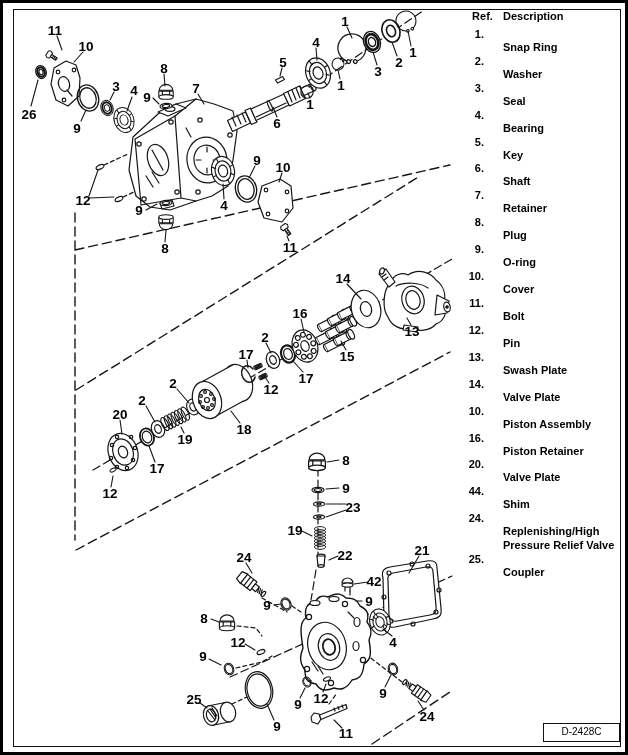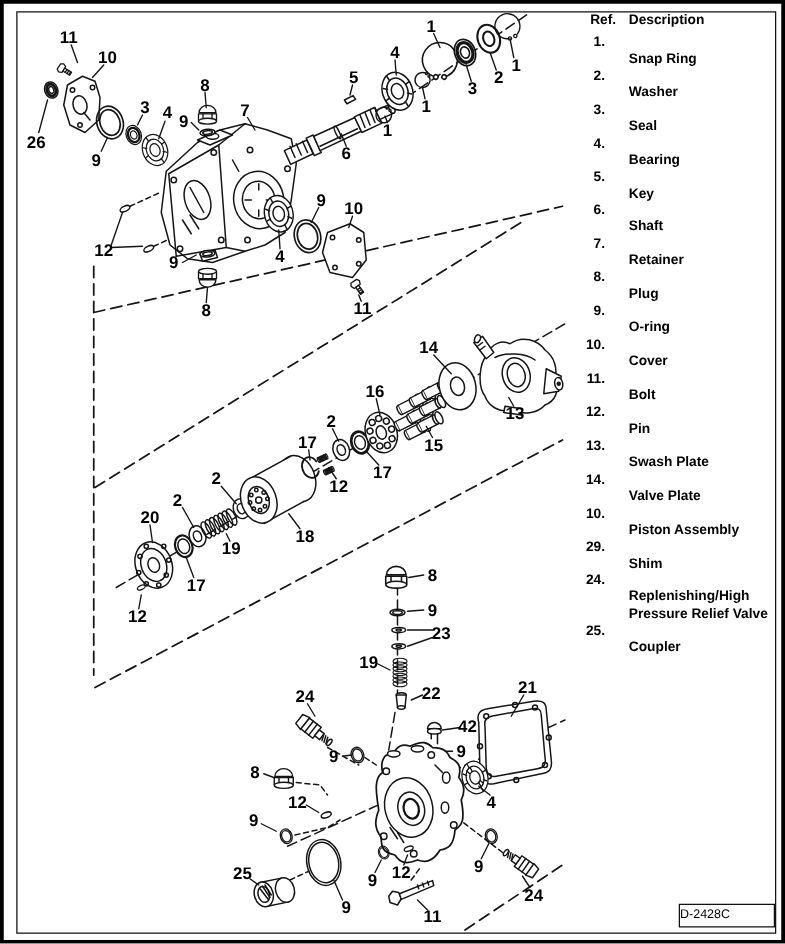"16." div.prow { html: none -> <div> <span>16.</span> <span>Piston Retainer</span> </div> }
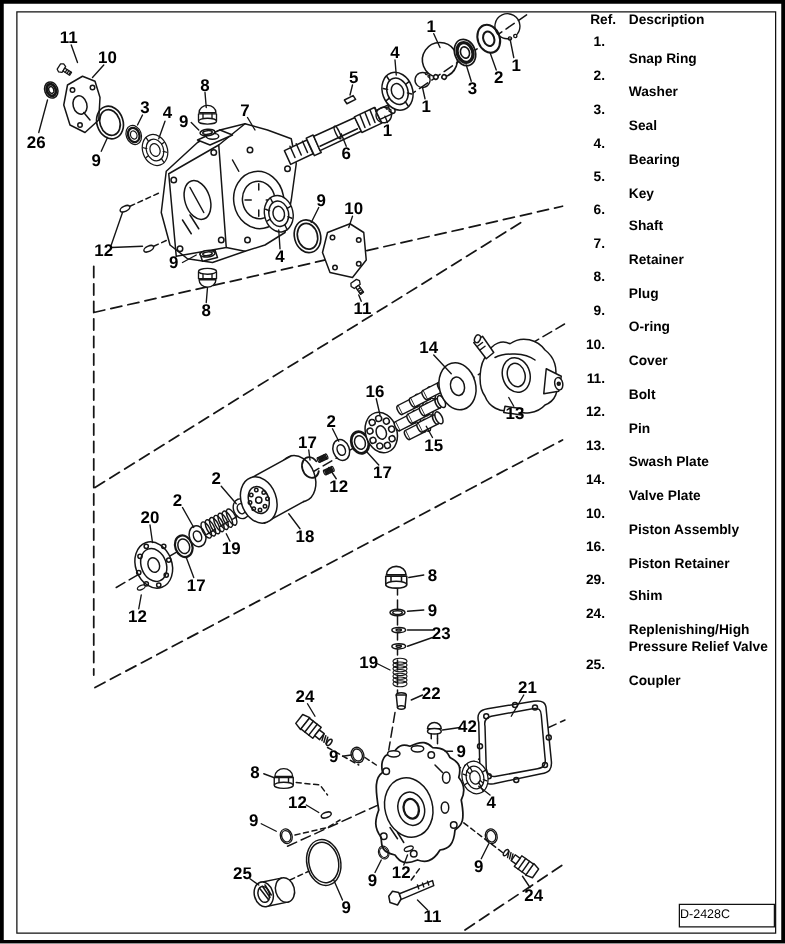"20." div.prow { html: none -> <div> <span>20.</span> <span>Valve Plate</span> </div> }
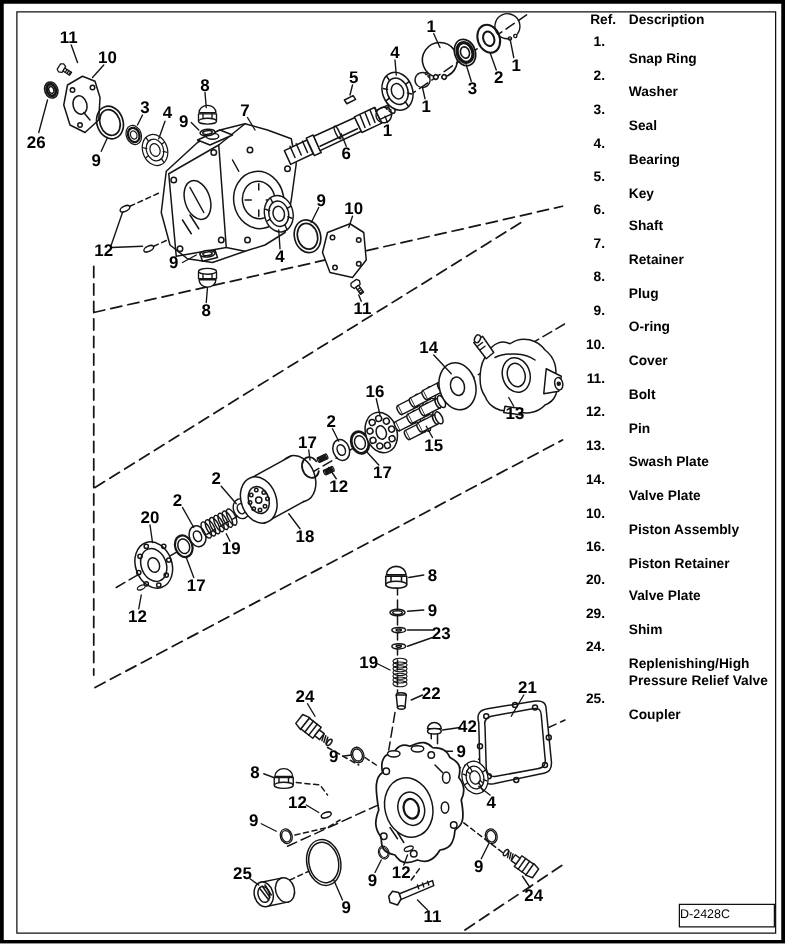"29." span.pref { text: 29 -> 44 }
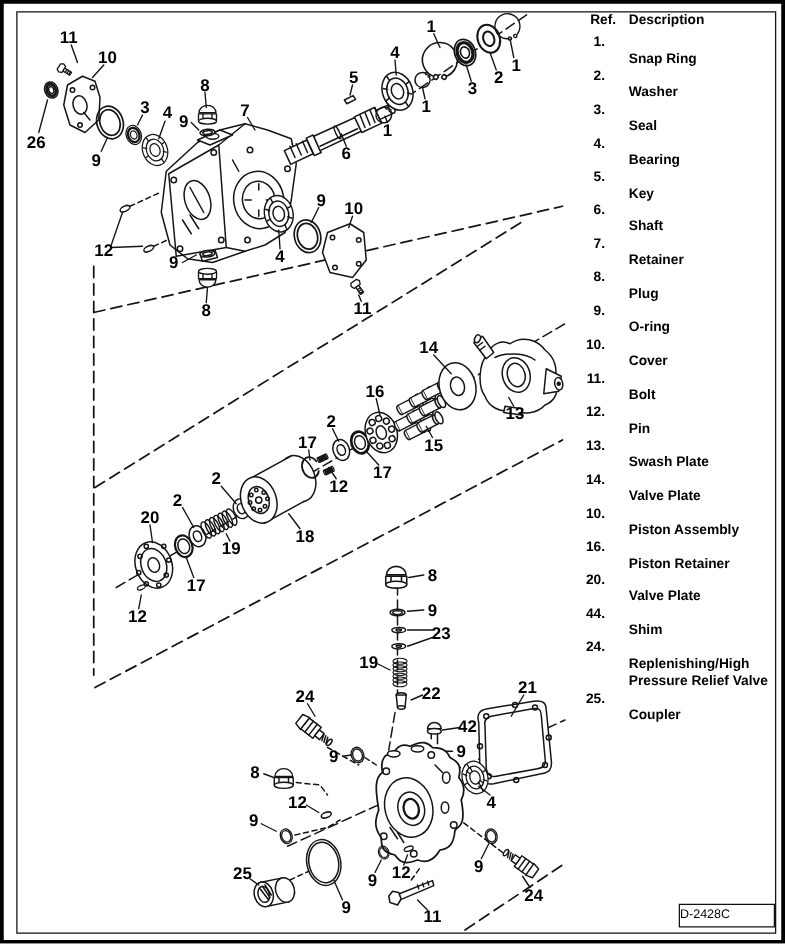"D-2428C" .figbox { text-align: none -> center }
